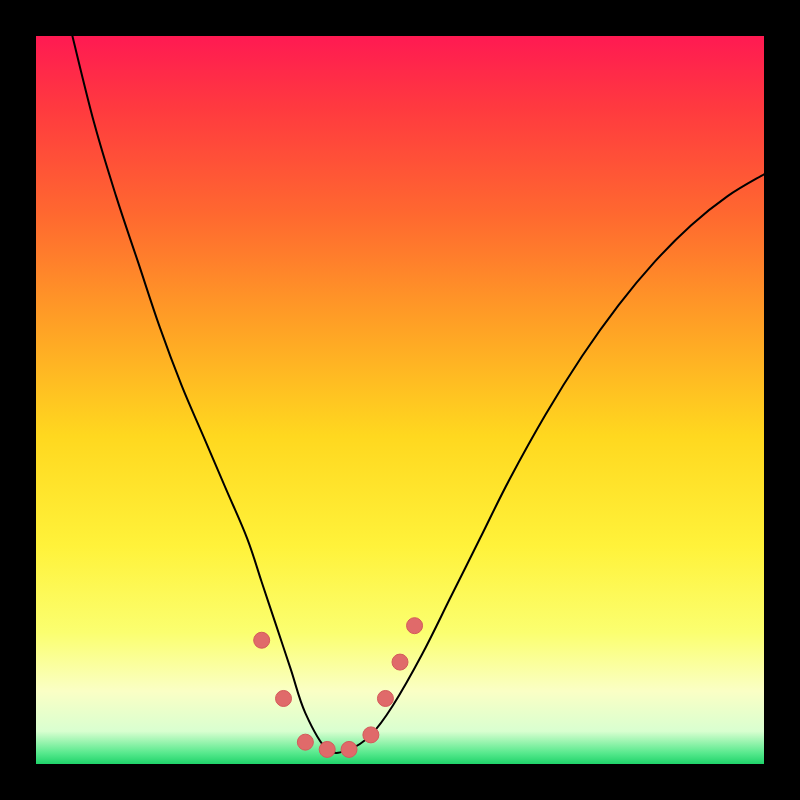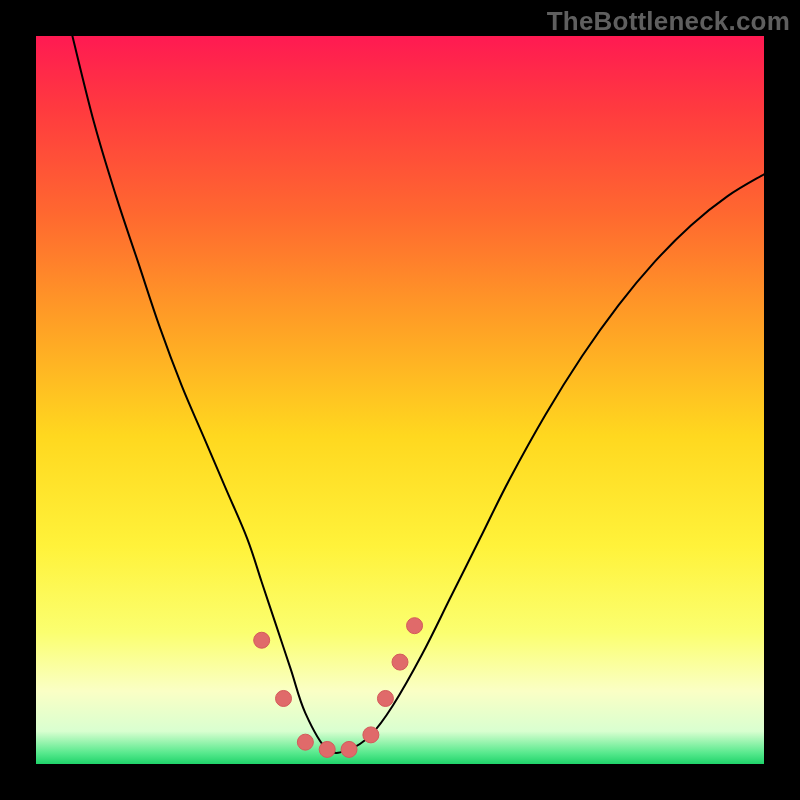"TheBottleneck.com" div.watermark { html: <div>TheBottleneck.com</div> -> none }
